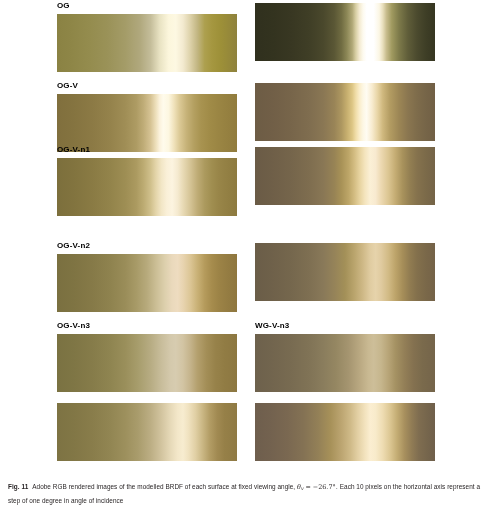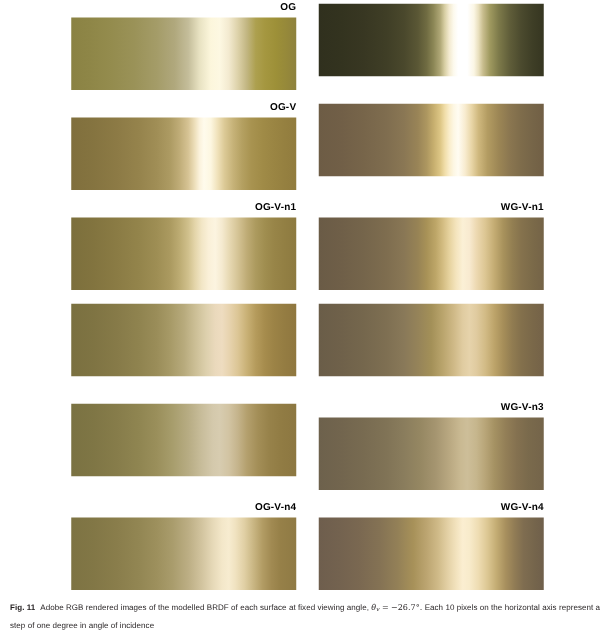"OG" .panel-label { text-align: right -> left }
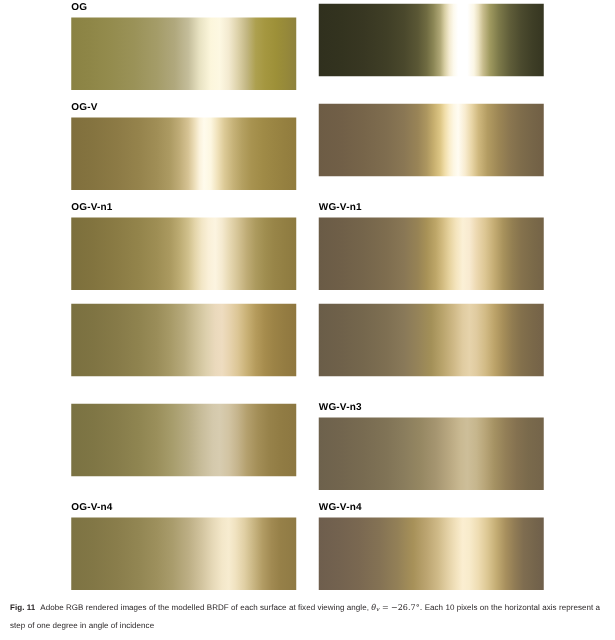"OG-V-n1" div.row { top: 160px -> 144px }
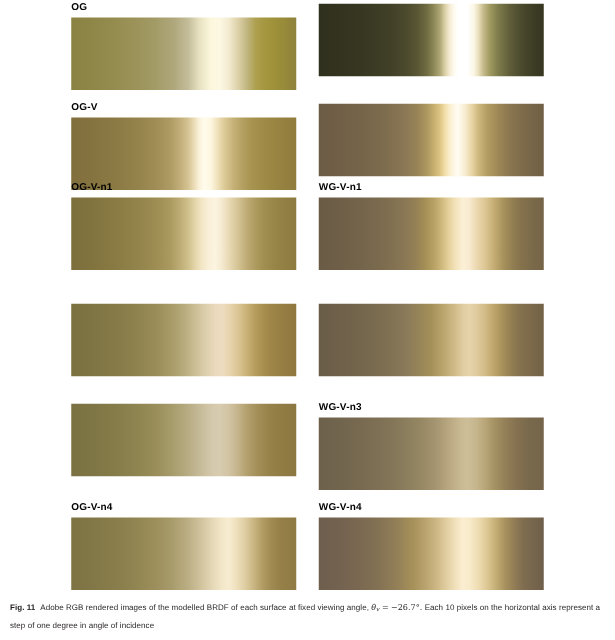"WG-V-n1" span.panel-label { html: <span>WG-V-n1</span> -> none }
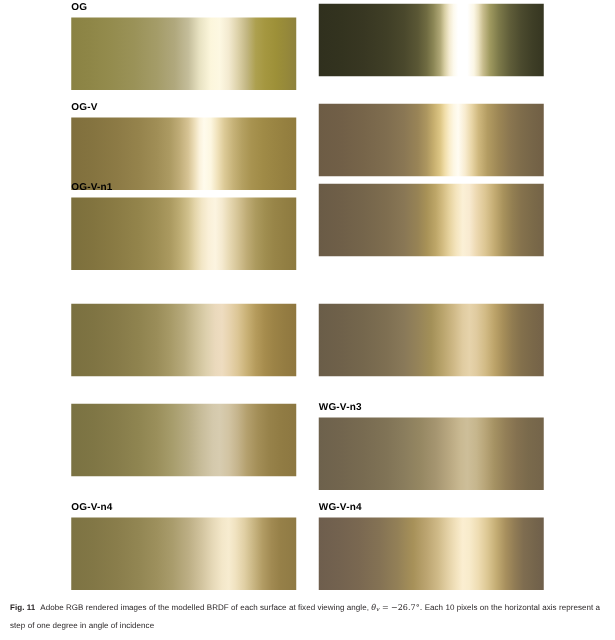"OG-V-n2" span.panel-label { html: none -> <span>OG-V-n2</span> }
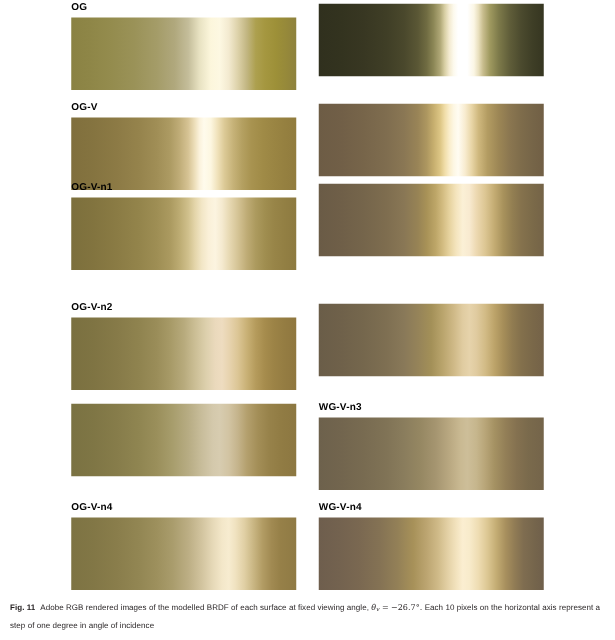"OG-V-n3" span.panel-label { html: none -> <span>OG-V-n3</span> }
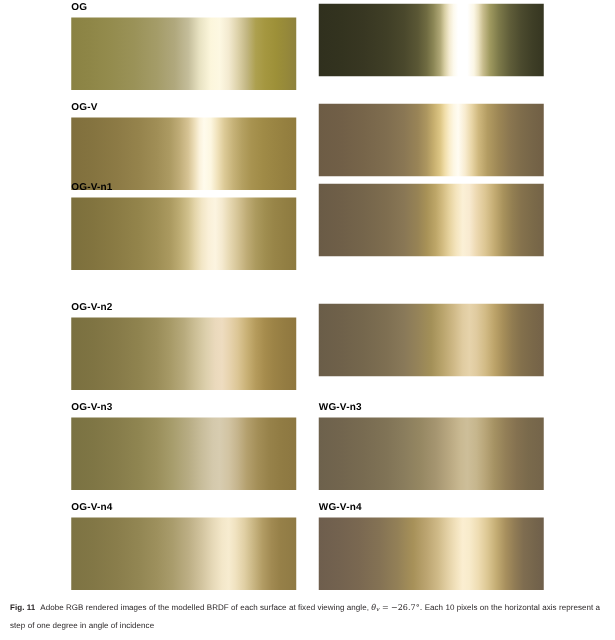"OG-V-n4" span.panel-label { html: <span>OG-V-n4</span> -> none }
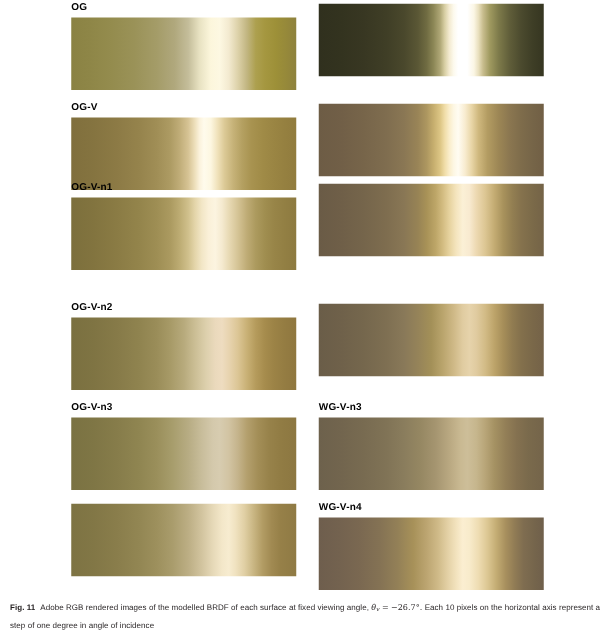"WG-V-n4" span.panel-label { html: <span>WG-V-n4</span> -> none }
